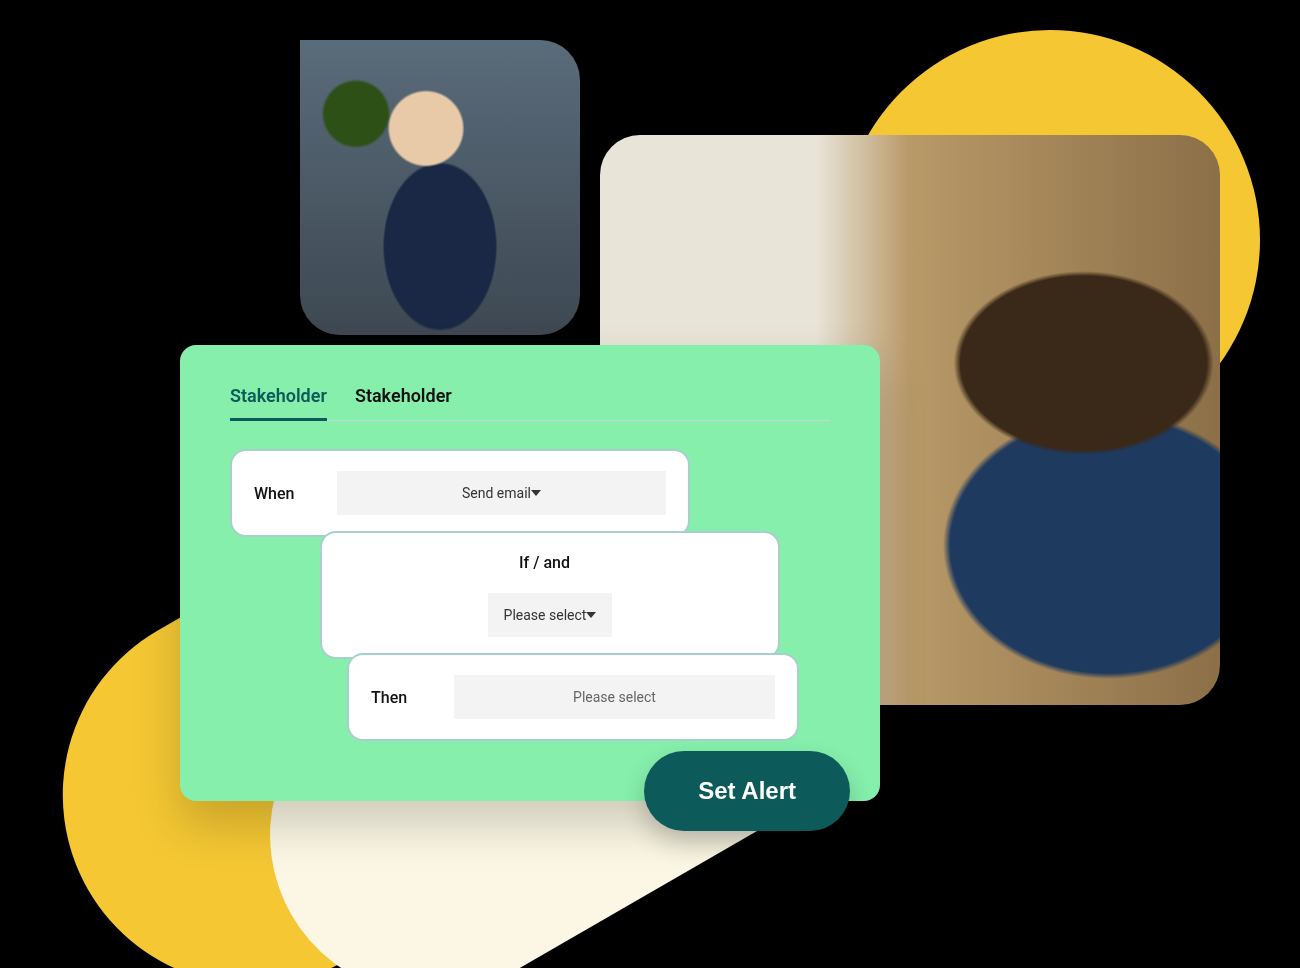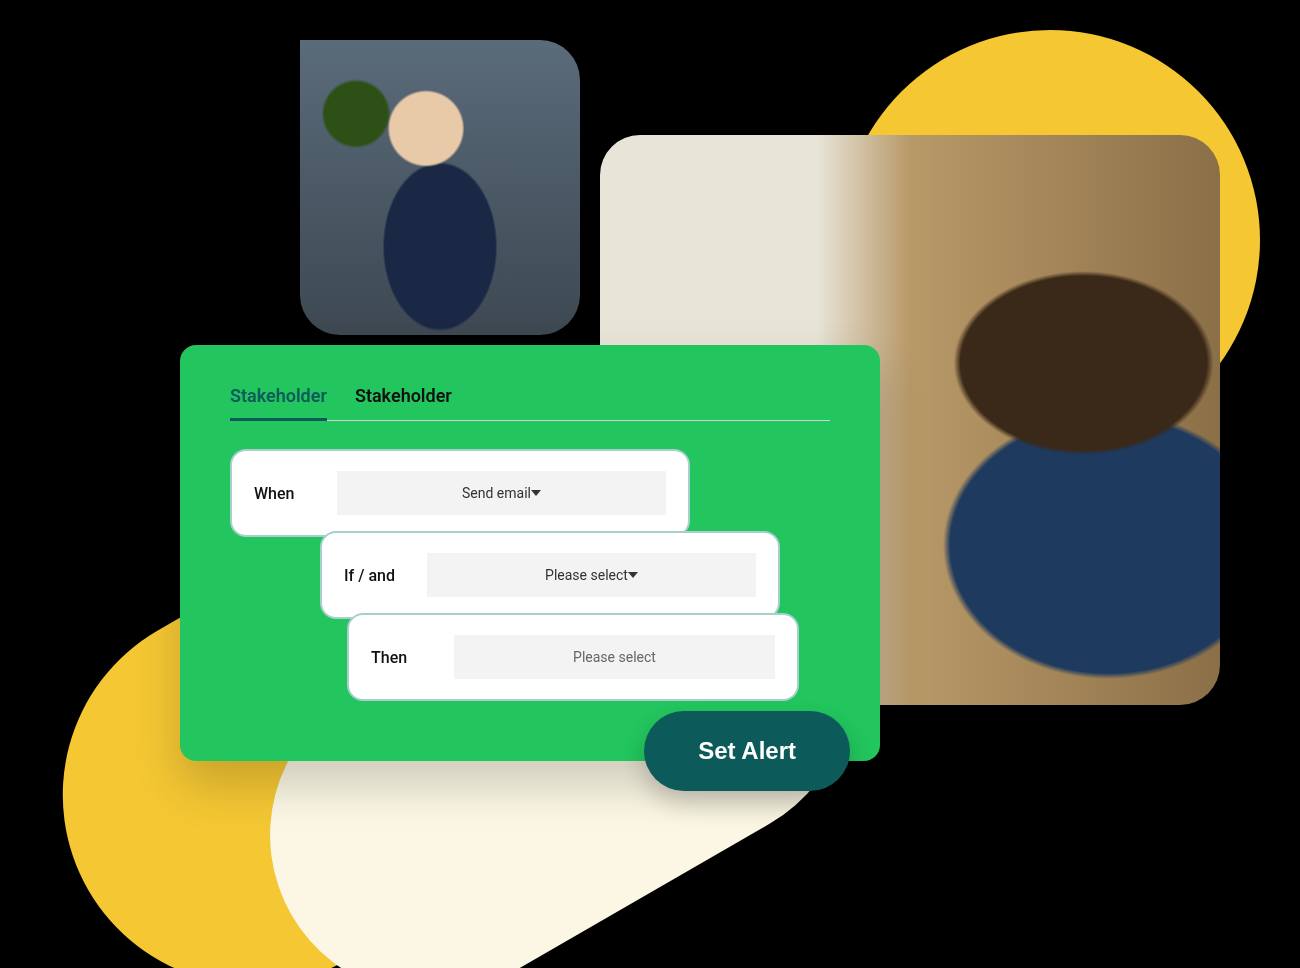"Stakeholder" .card { background: #22c55e -> #86efac }
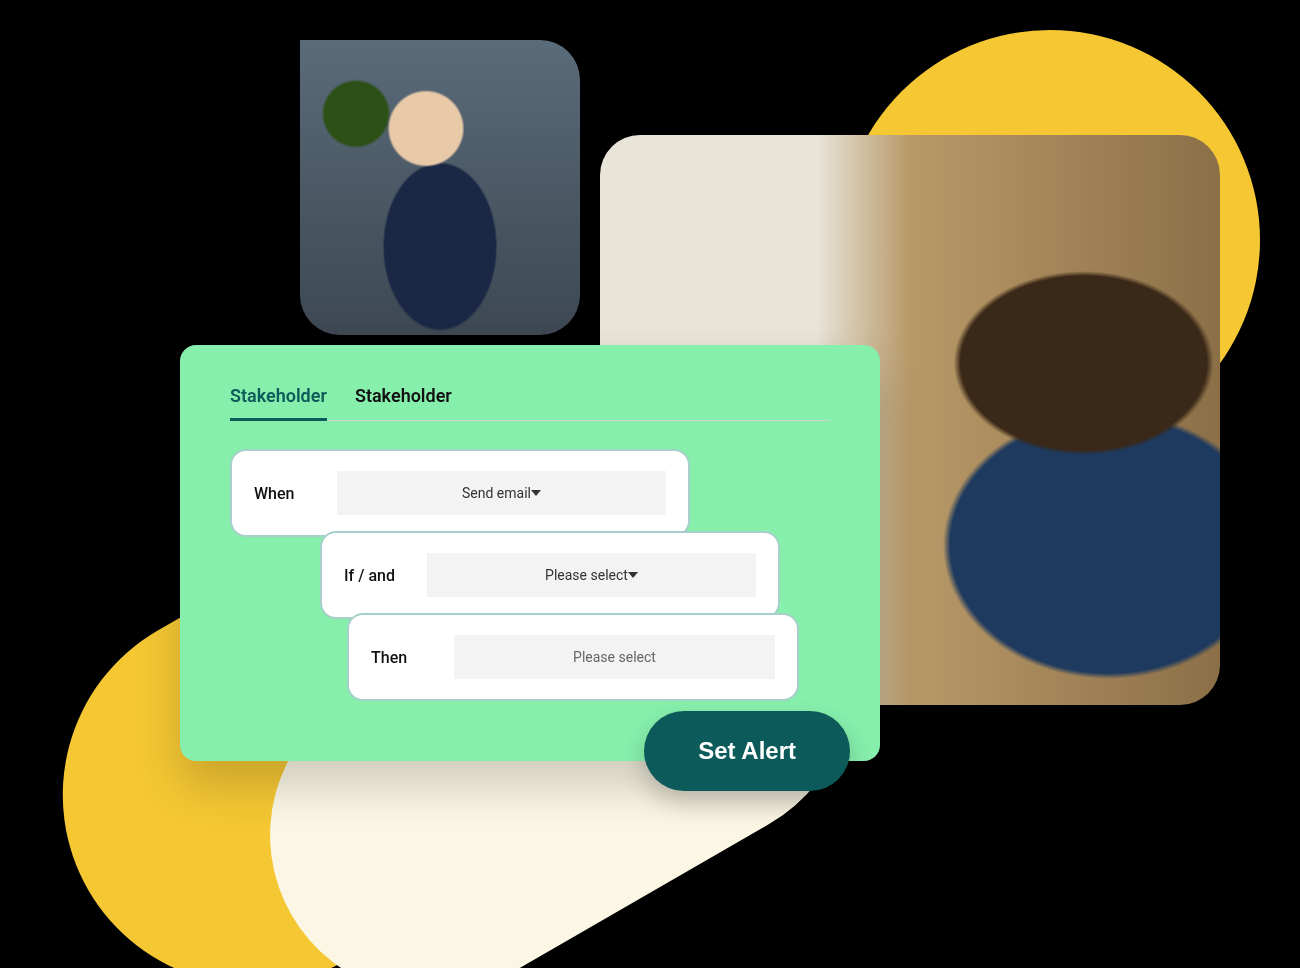"If / and" .rule-row.r2 { flex-direction: none -> column }
